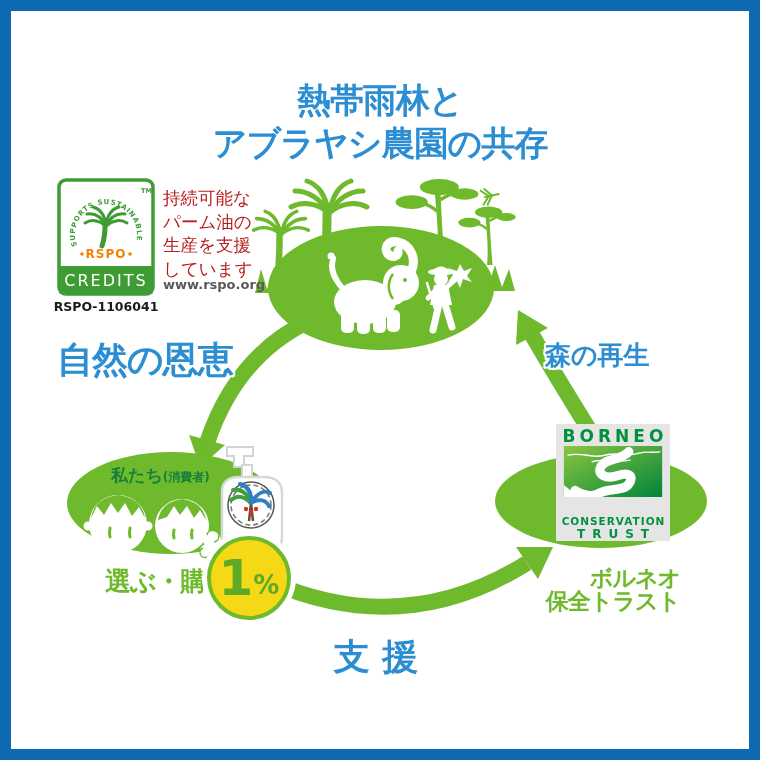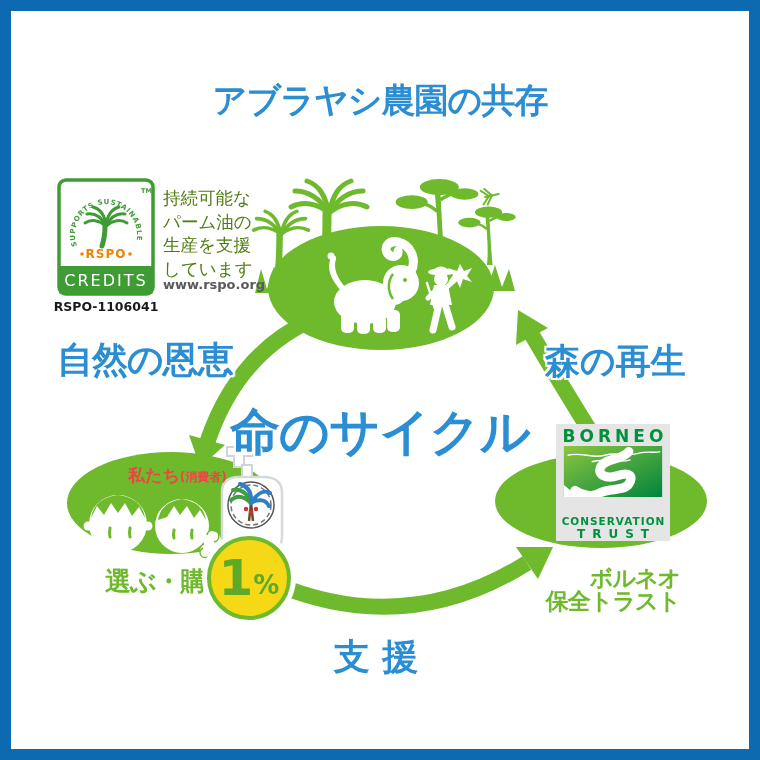"熱帯雨林と" div { html: none -> <div>熱帯雨林と</div> }
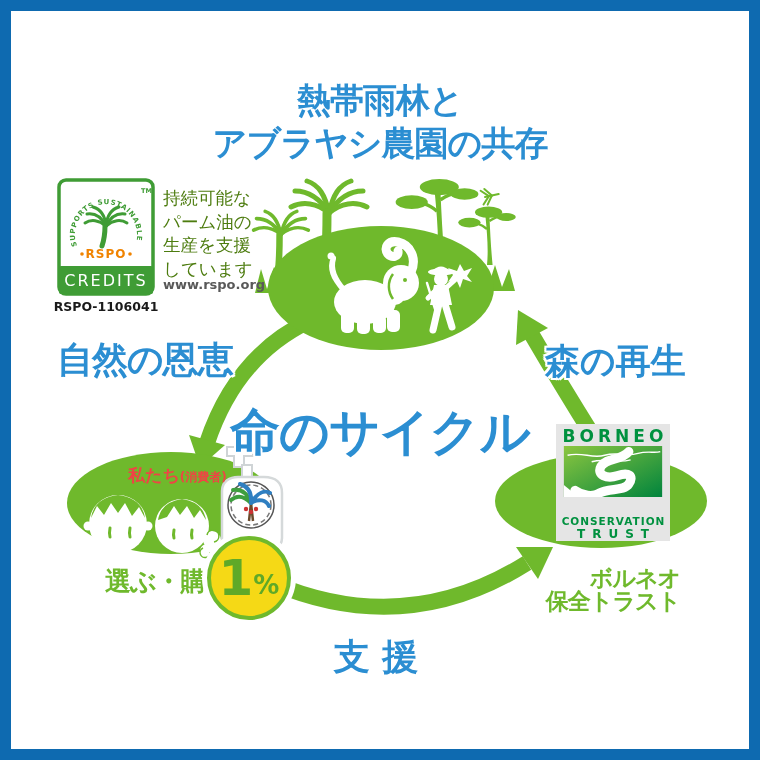"持続可能な" .rspo-desc { color: #4d7c0f -> #b91c1c }
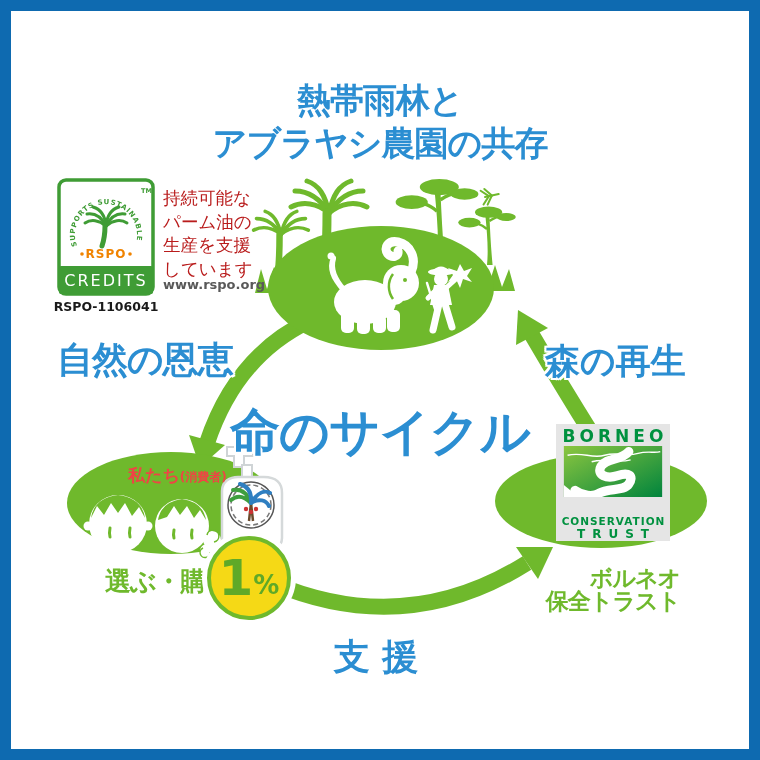"森の再生" .regen { font-size: 35px -> 26px }
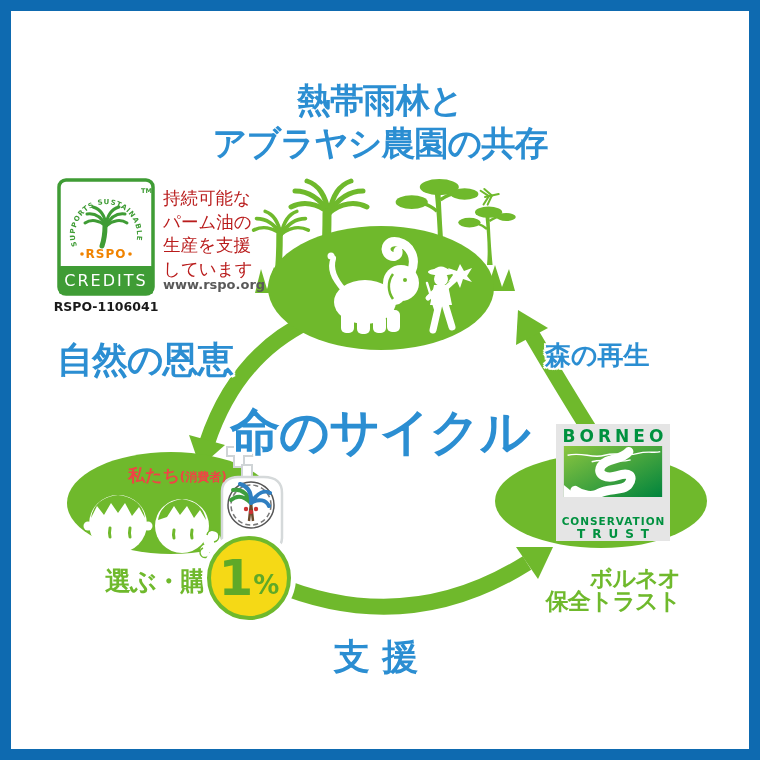"命のサイクル" div.abs { html: <div>命のサイクル</div> -> none }
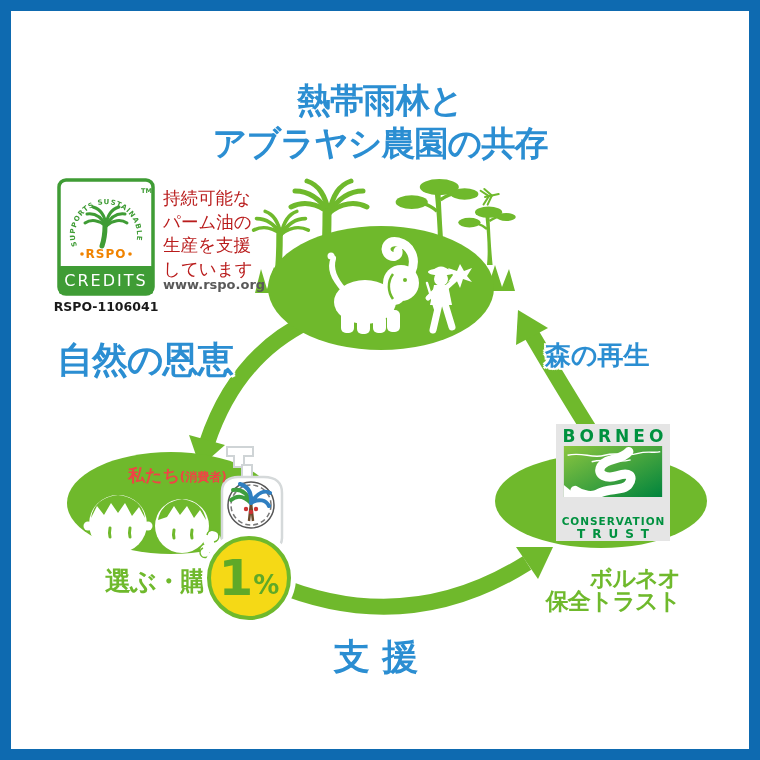"私たち(消費者)" .consumers-label { color: #ef4444 -> #15803d; left: 117px -> 100px }
